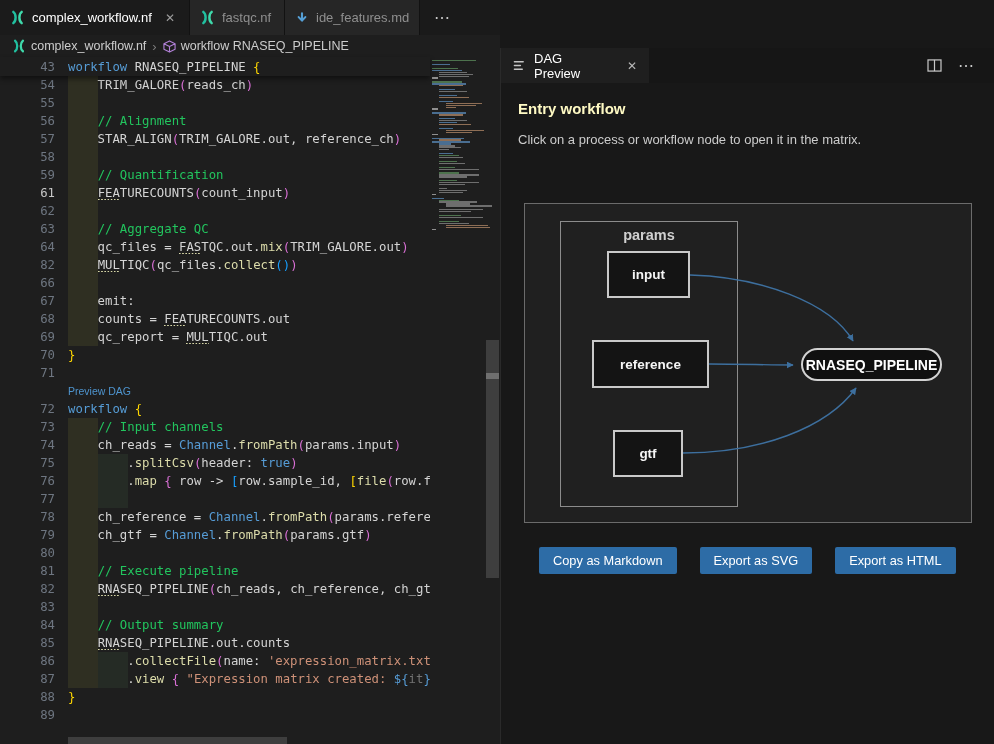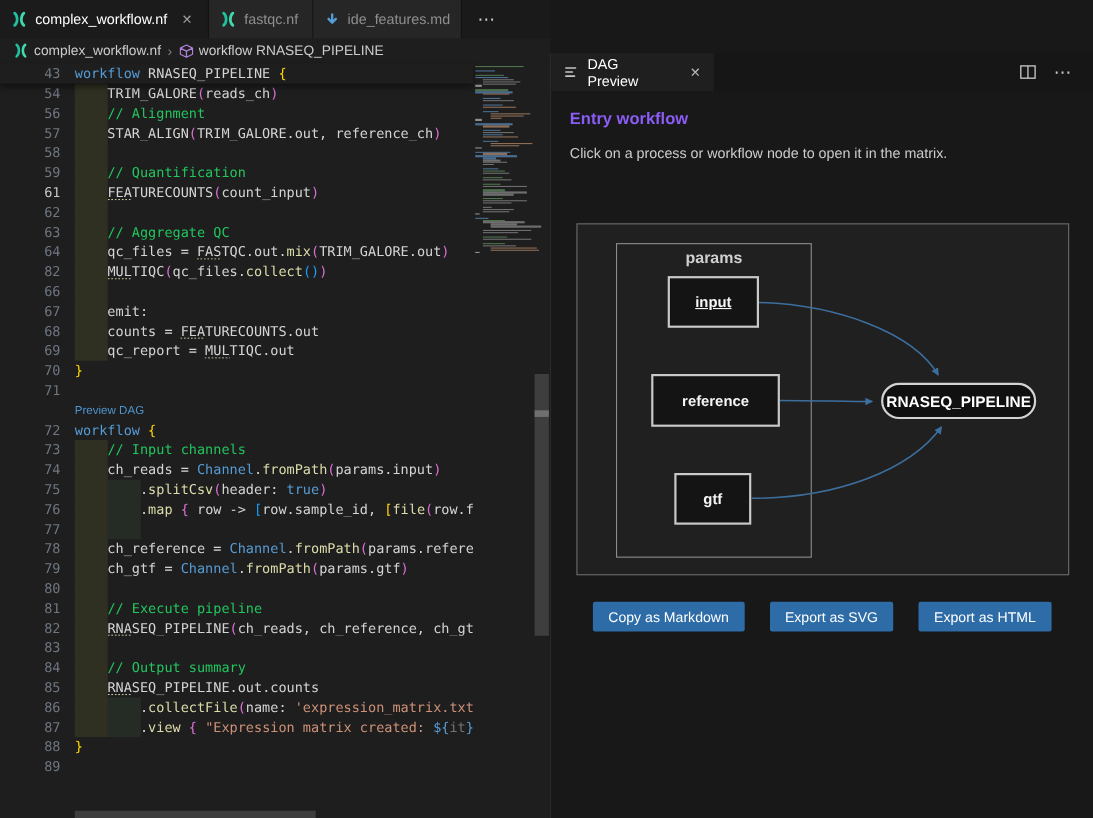"55" div.ln { html: none -> <div><div></div><span>55</span><span></span></div> }
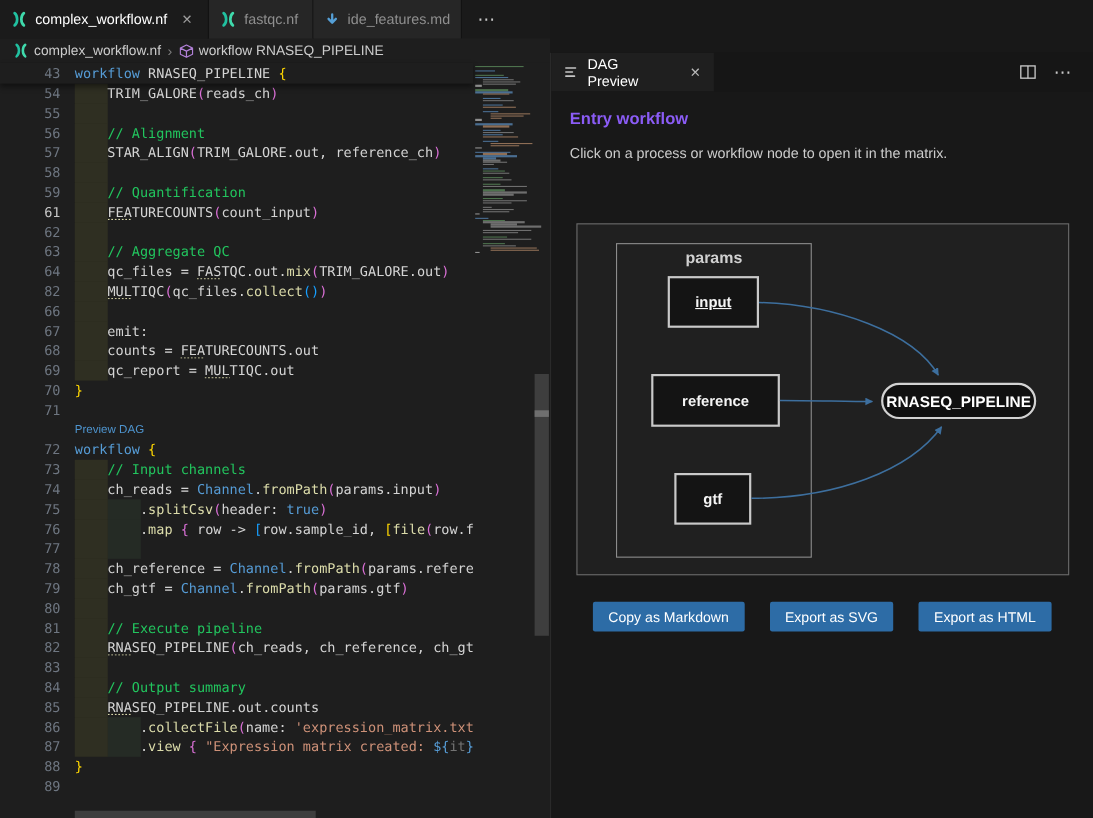"Entry workflow" .panel-h { color: #8b5cf6 -> #fef9c3 }
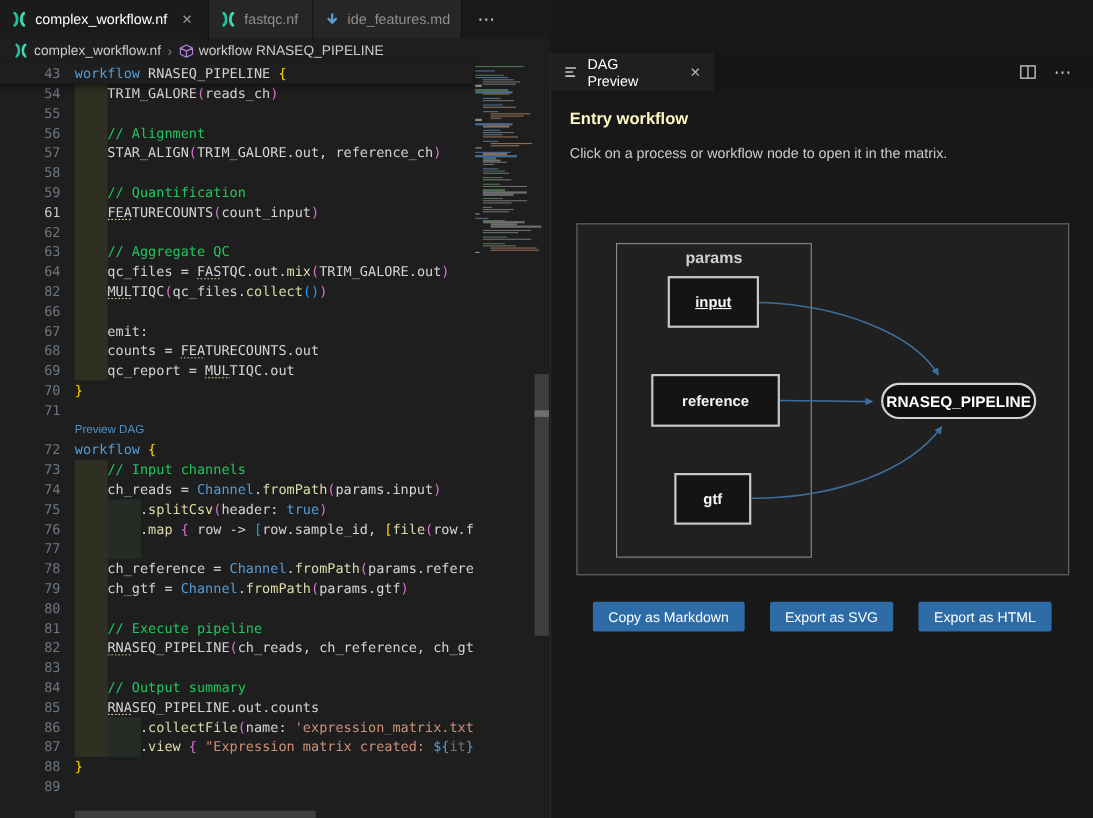"input" .n-input { text-decoration: underline -> none }
